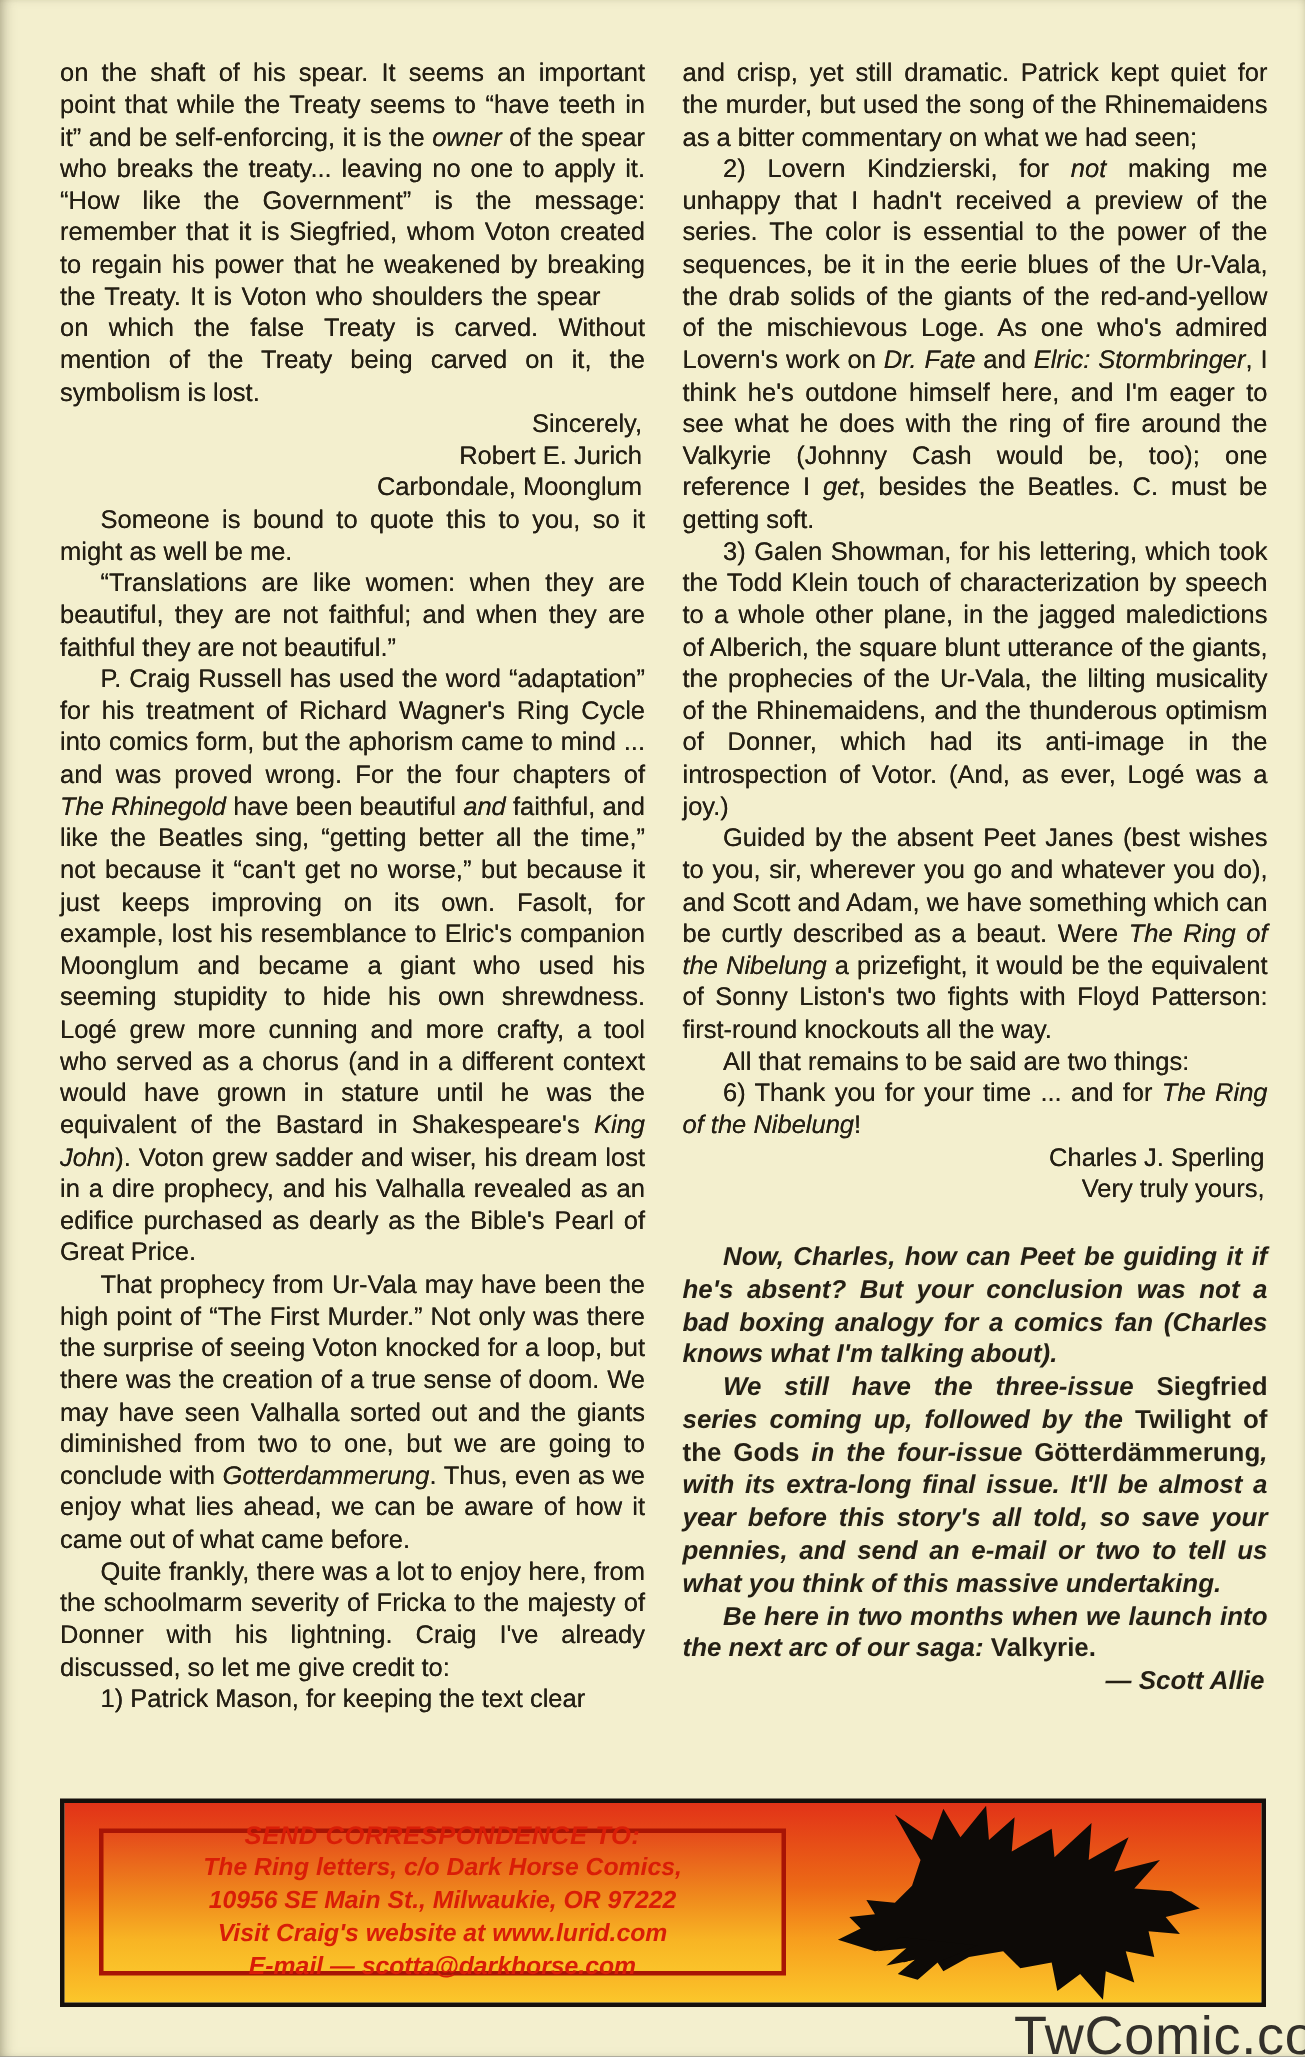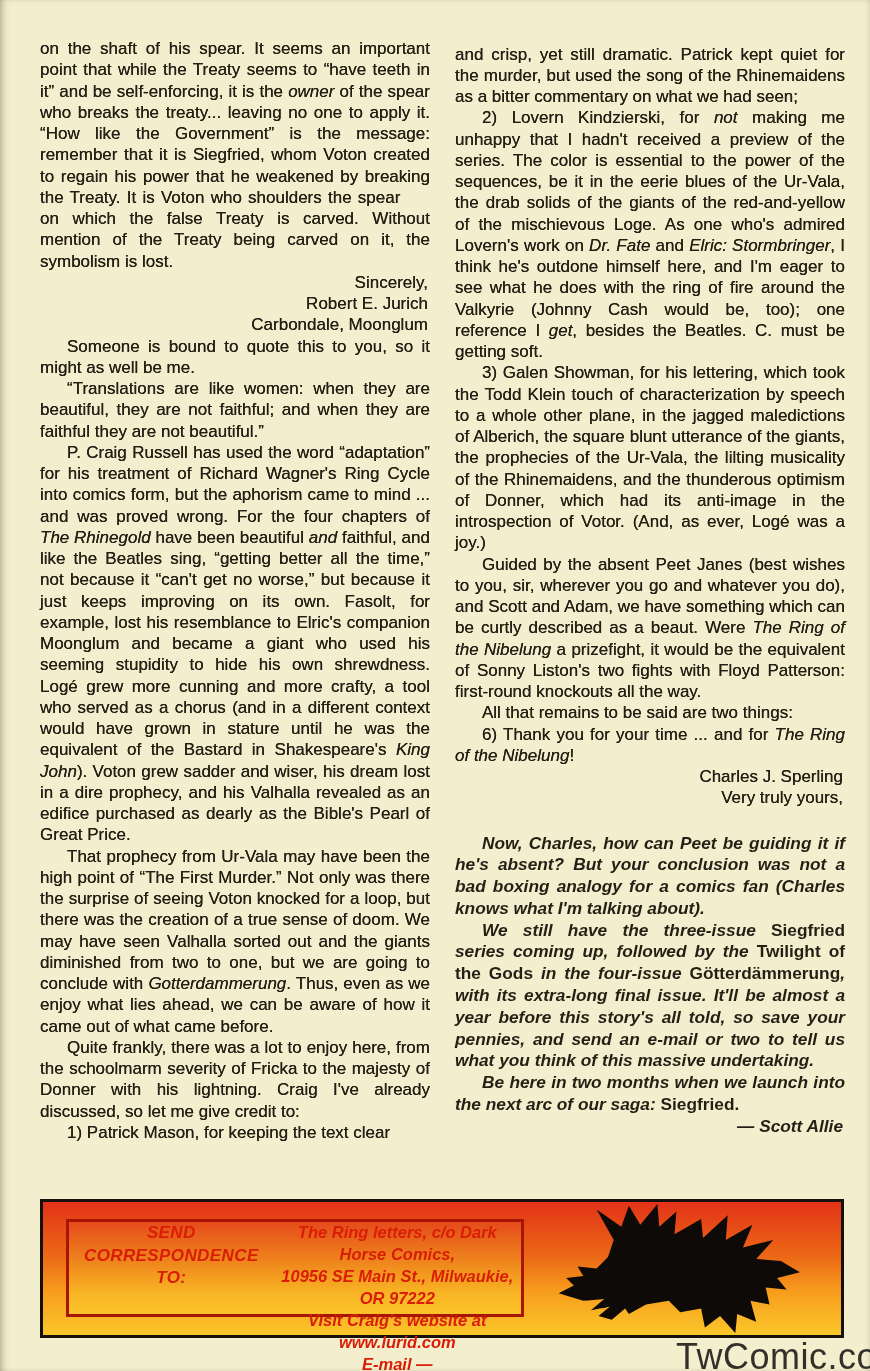"on the shaft of his" .cols { align-items: center -> none }
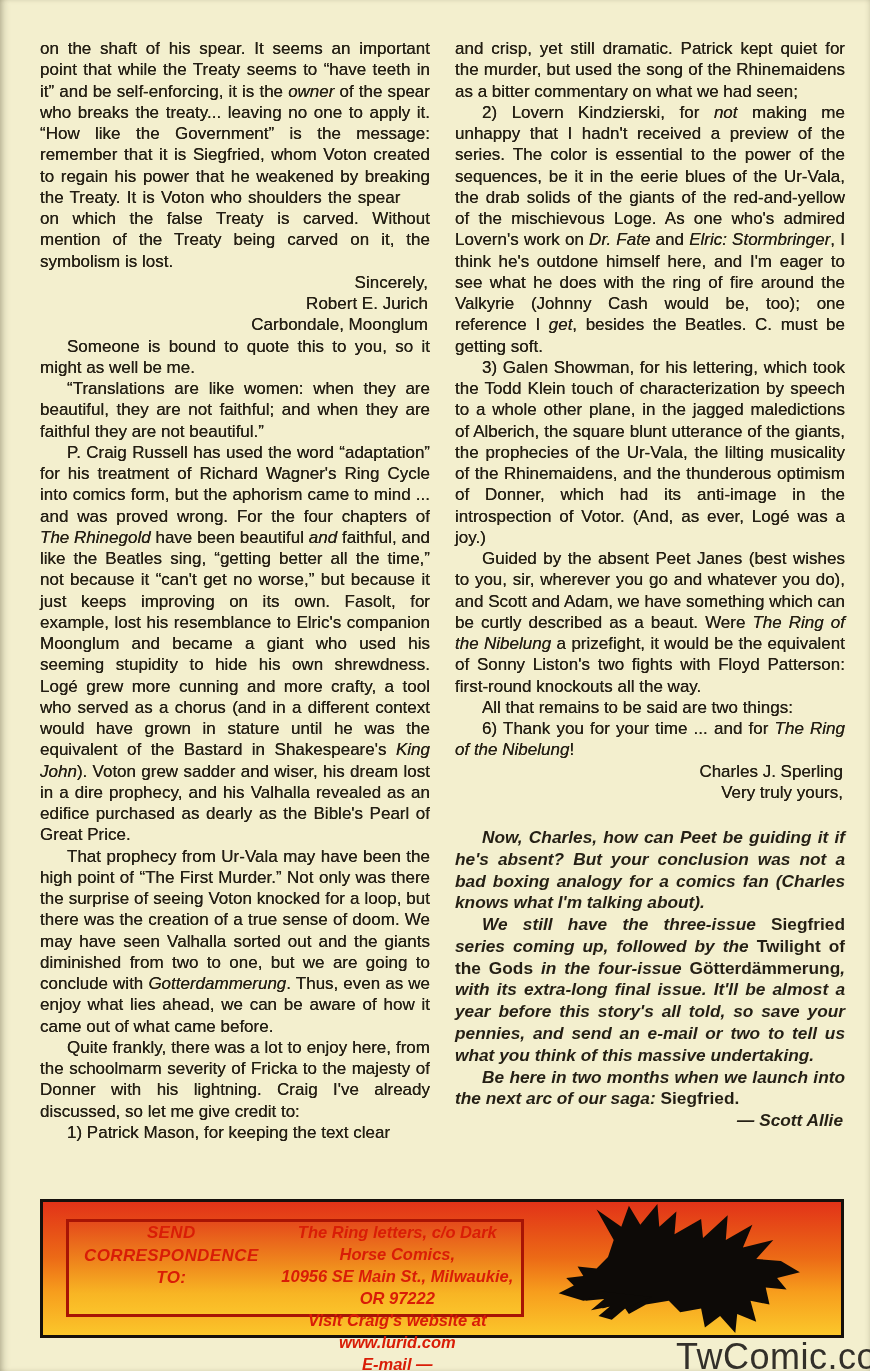"Siegfried." span.st-up { text: Siegfried -> Valkyrie }
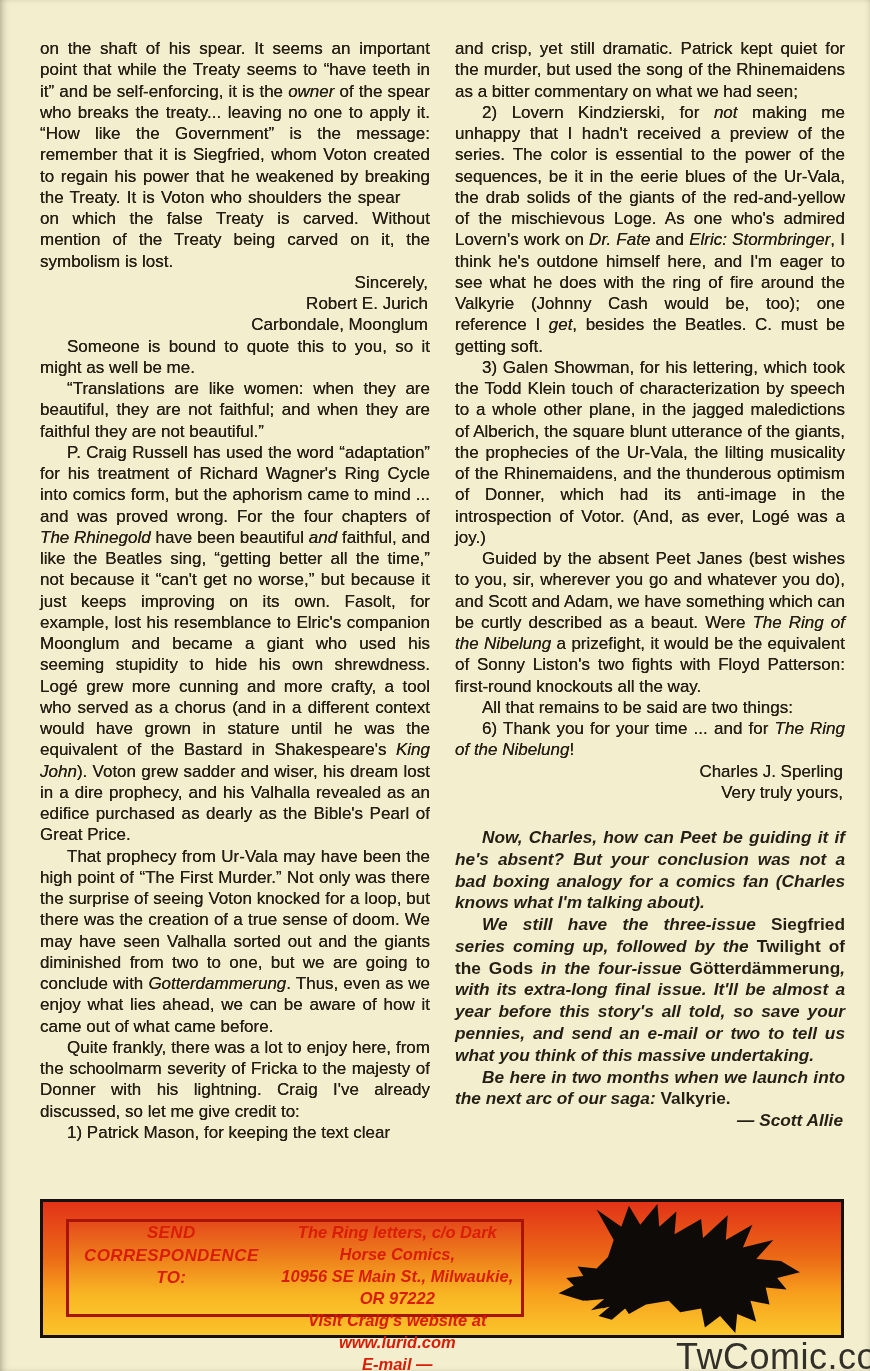"SEND CORRESPONDENCE TO:" .corr-box { flex-direction: none -> column }
